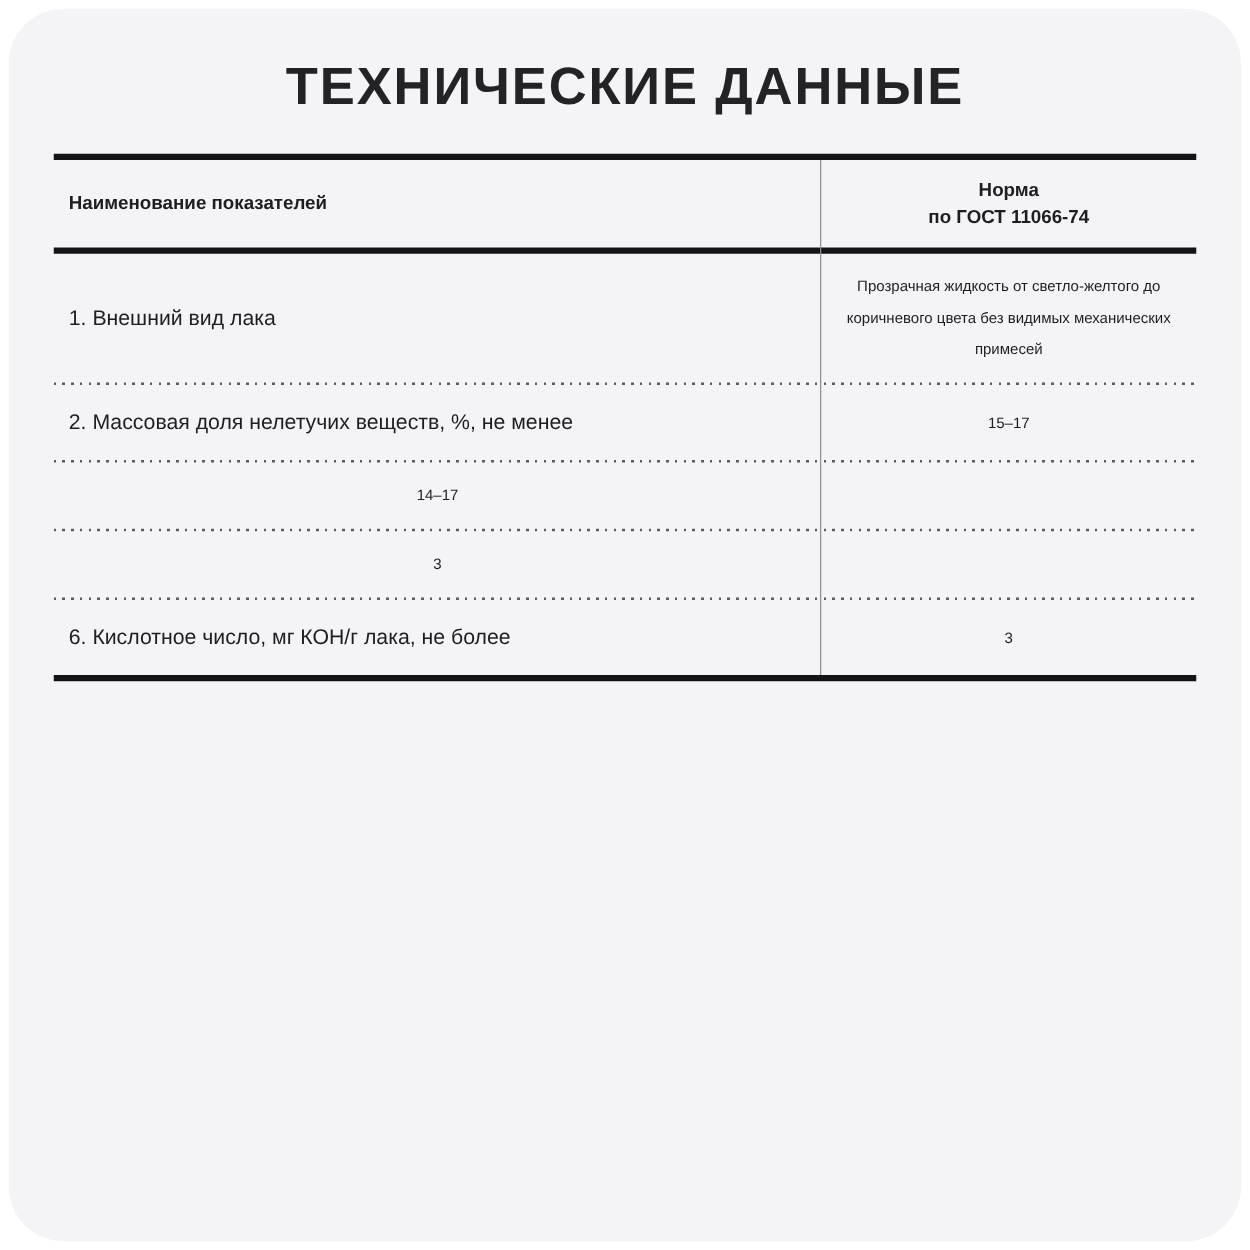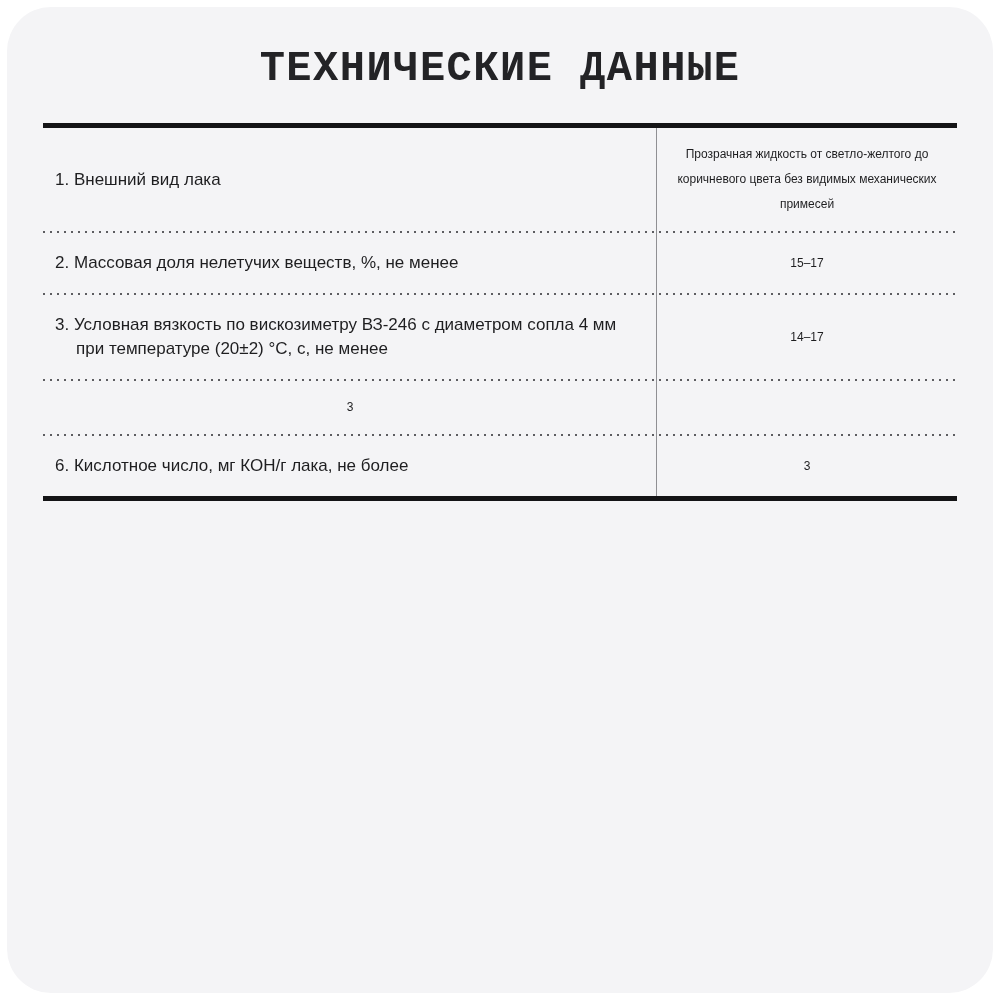"ТЕХНИЧЕСКИЕ ДАННЫЕ" .page-title { font-family: Liberation Mono, monospace -> none }
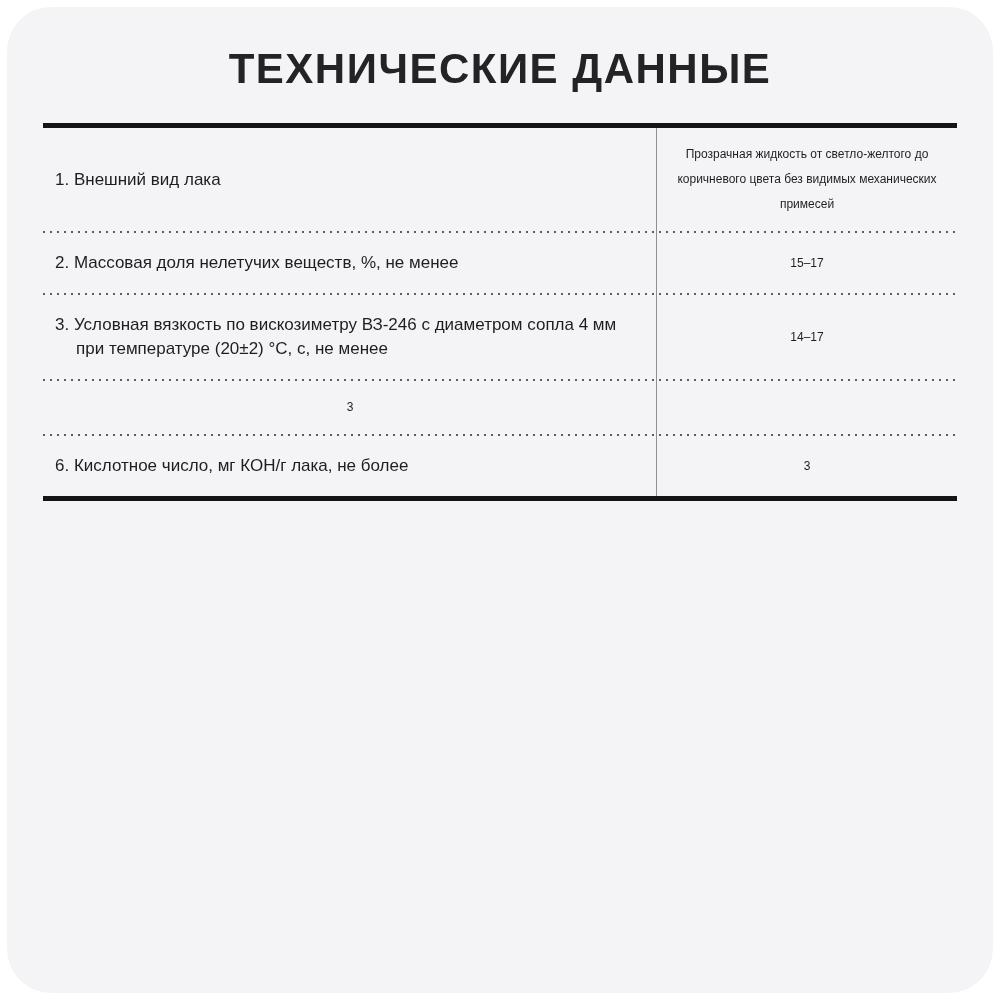"Наименование показателей" div.row { html: none -> <div> <div>Наименование показателей</div> <div> <span>Норма</span> <span>по ГОСТ 11066-74</span> </div> </div> }
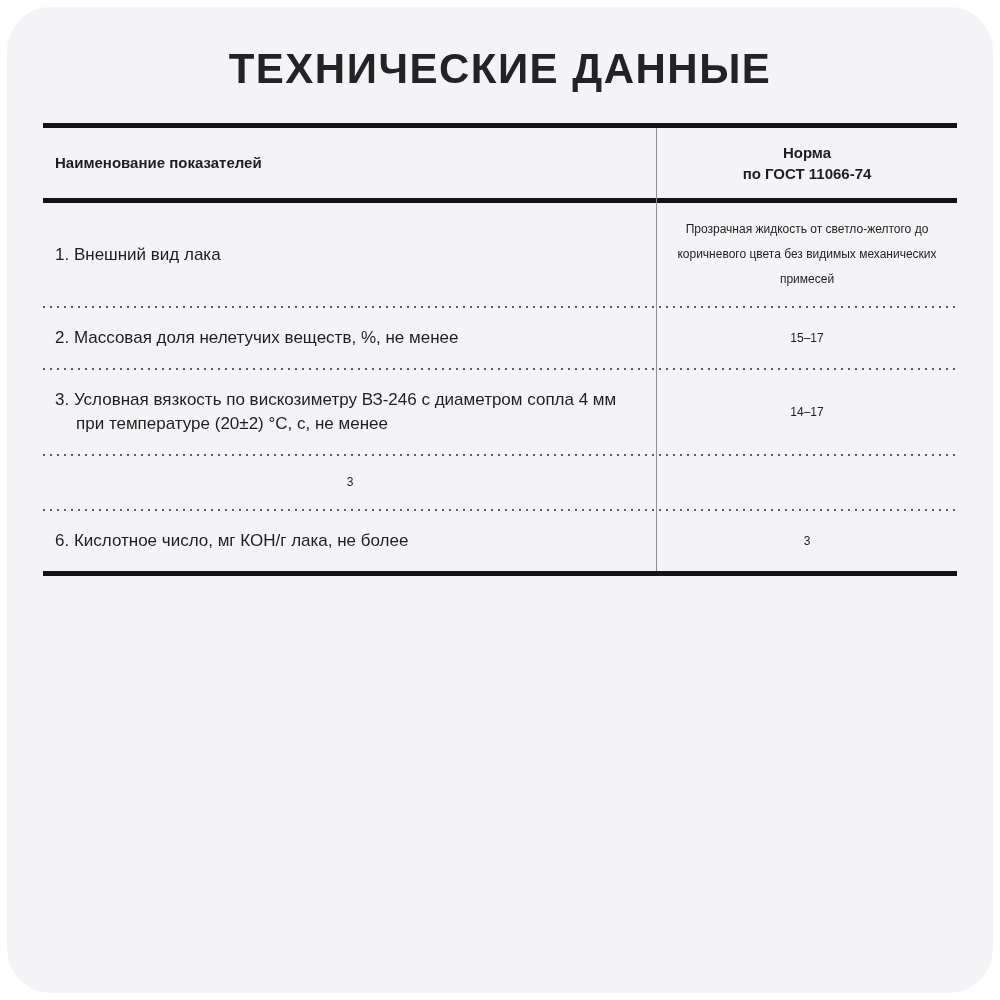"3. Условная вязкость по вискозиметру" div.cell-name { html: <div> <span>3. Условная вязкость по вискозиметру ВЗ-246 с диаметром сопла 4 мм при температуре (20±2) °С, с, не менее</span> </div> -> none }
